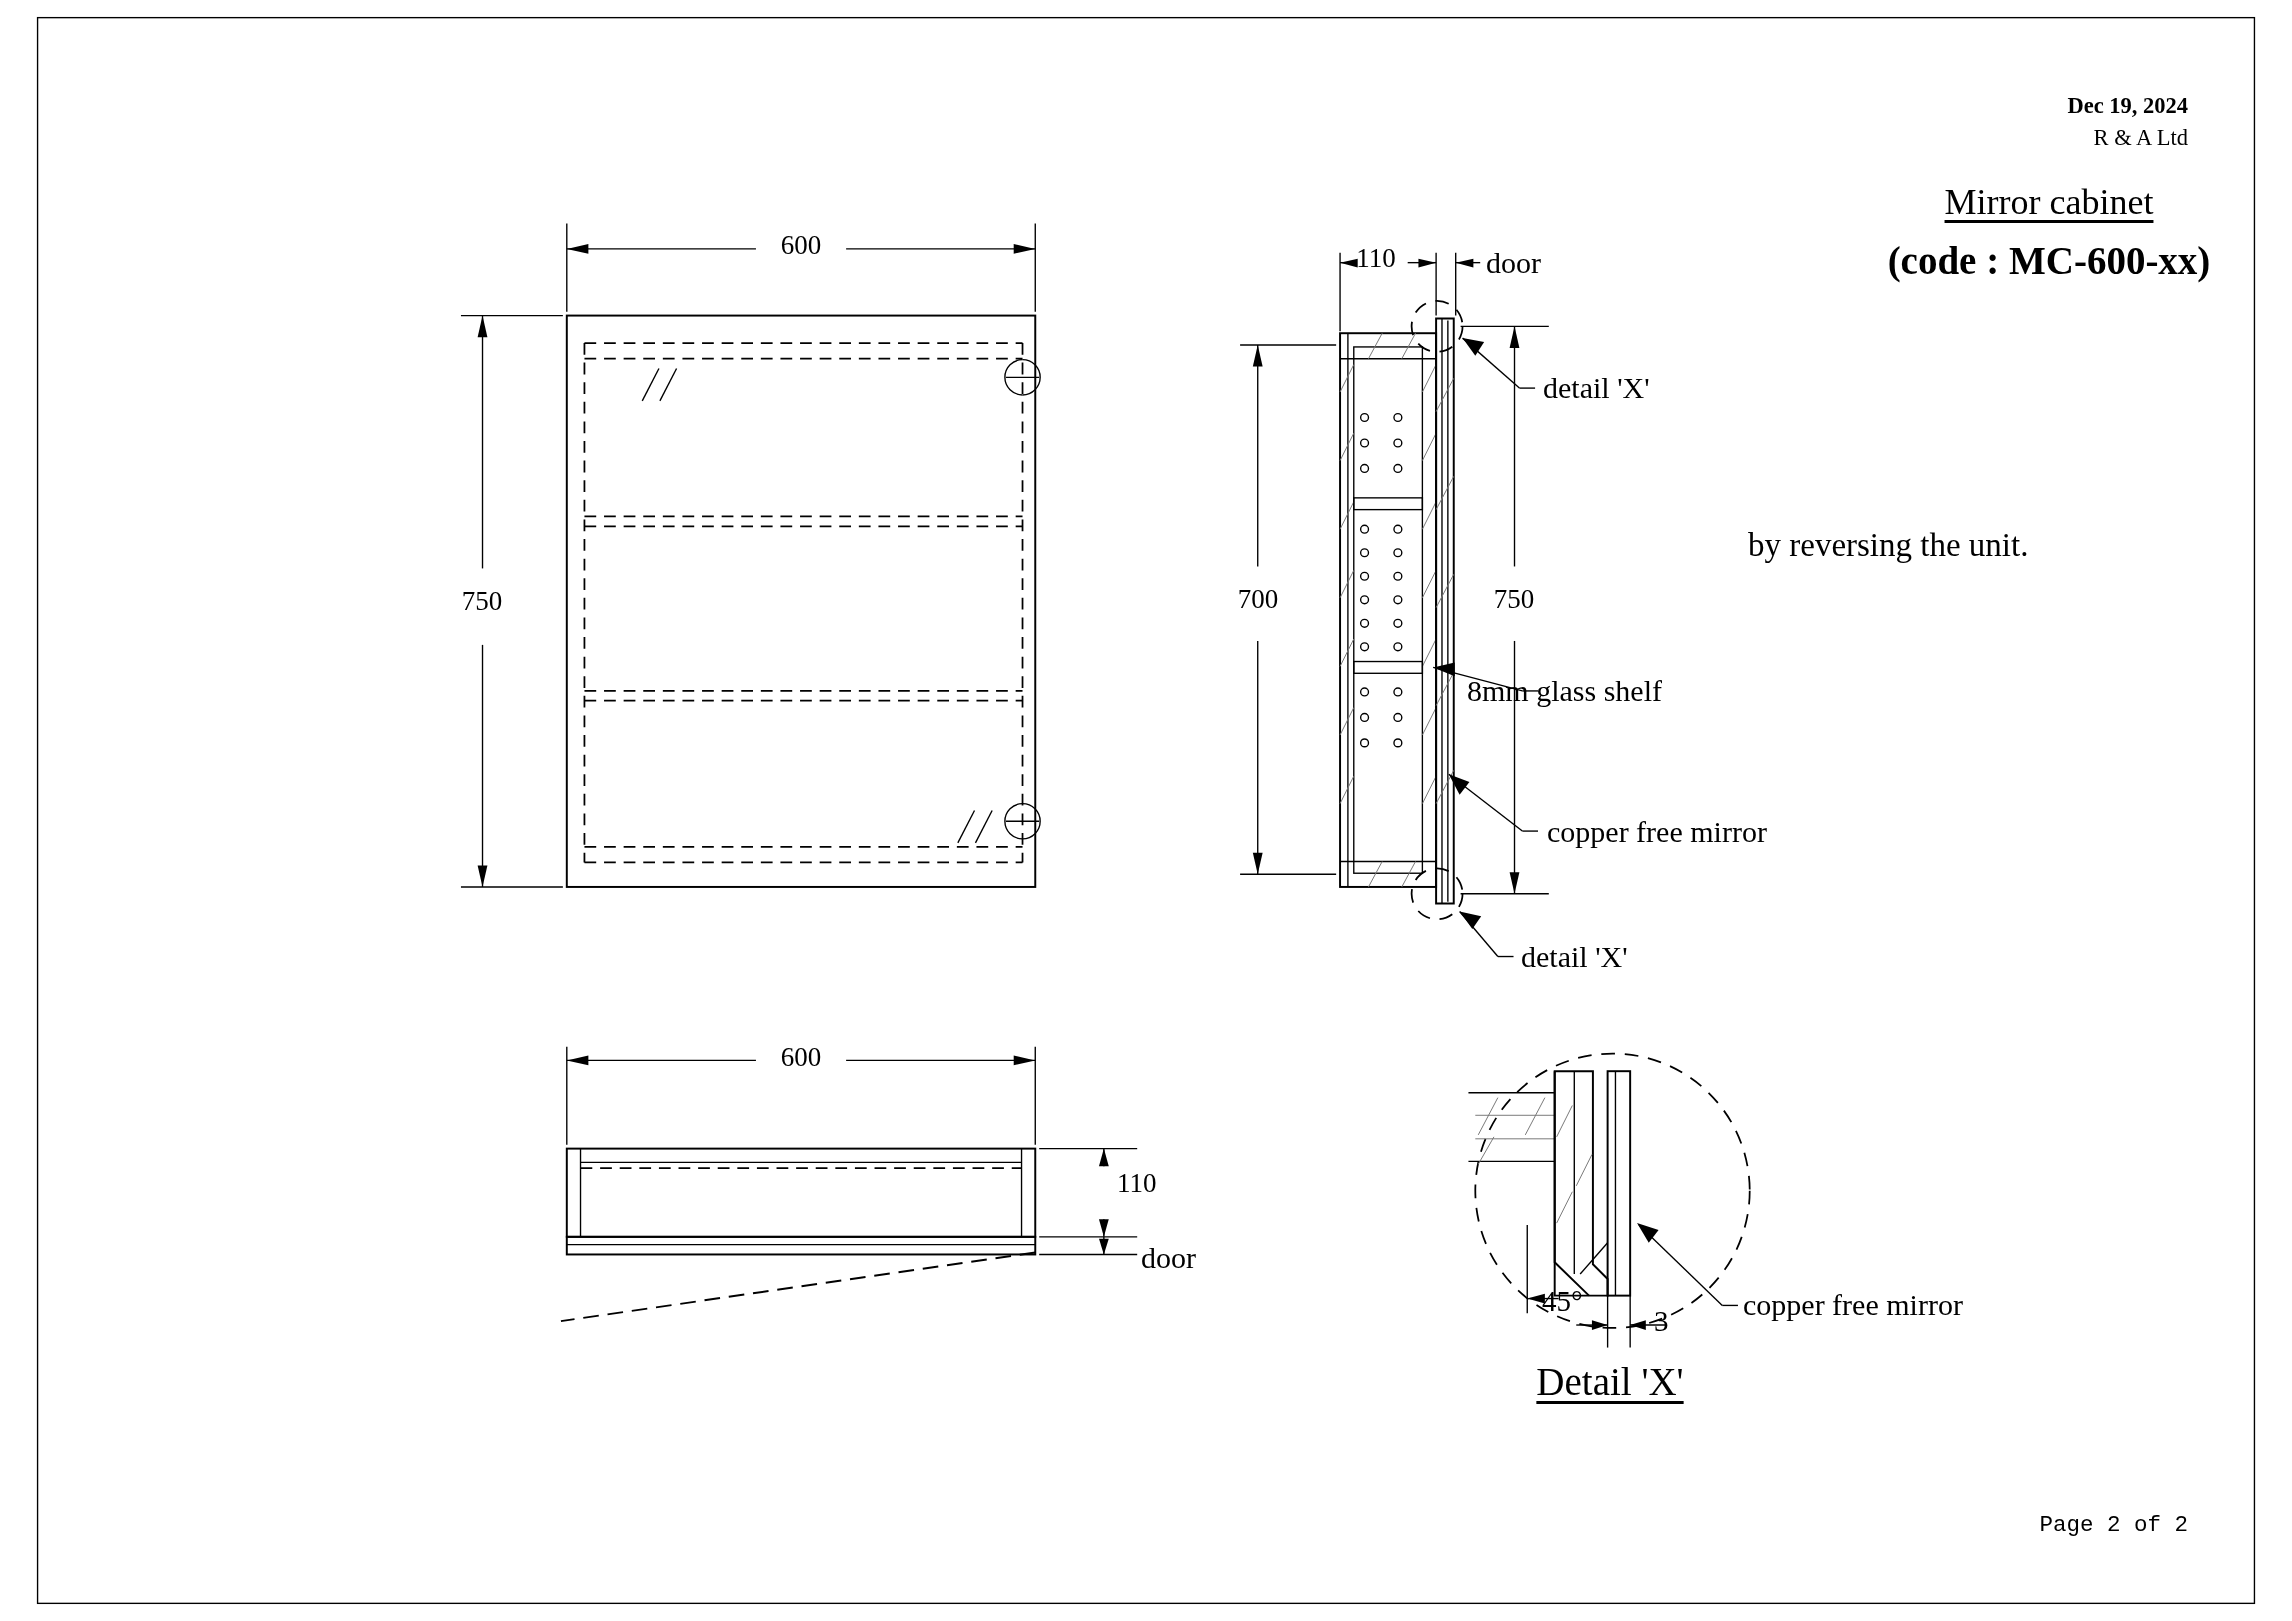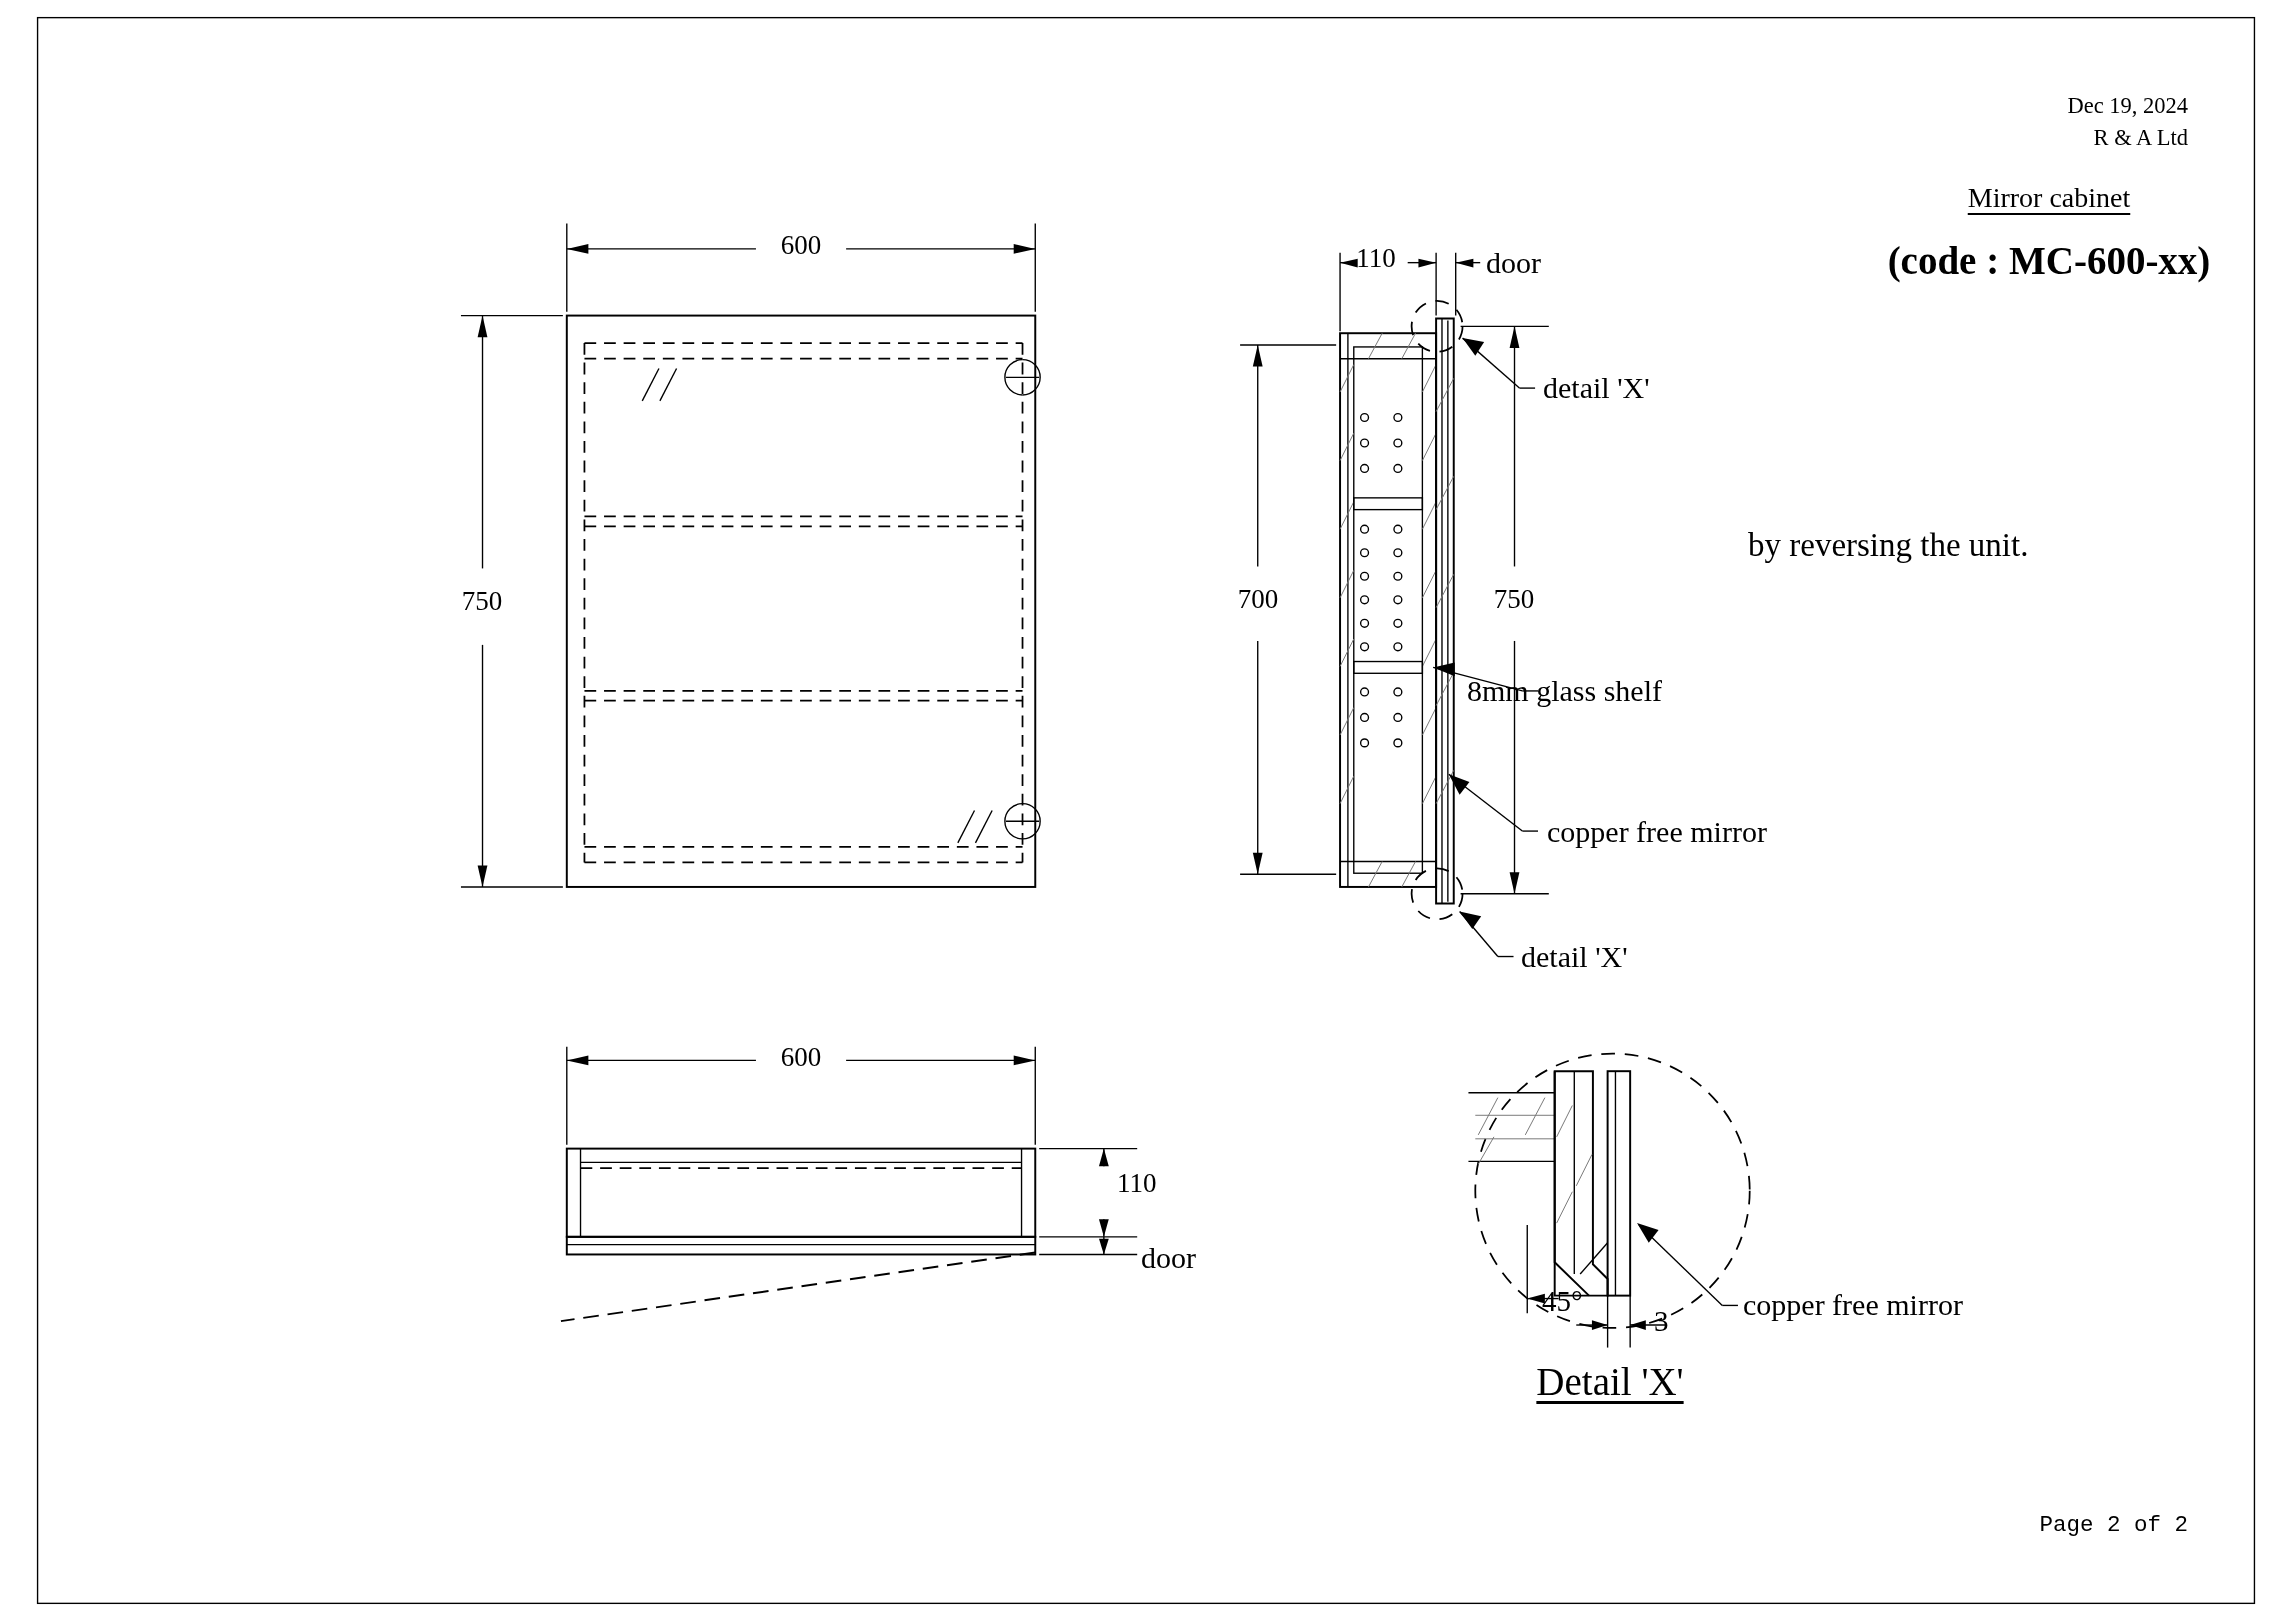"Dec 19, 2024" div.txt { font-weight: none -> bold }
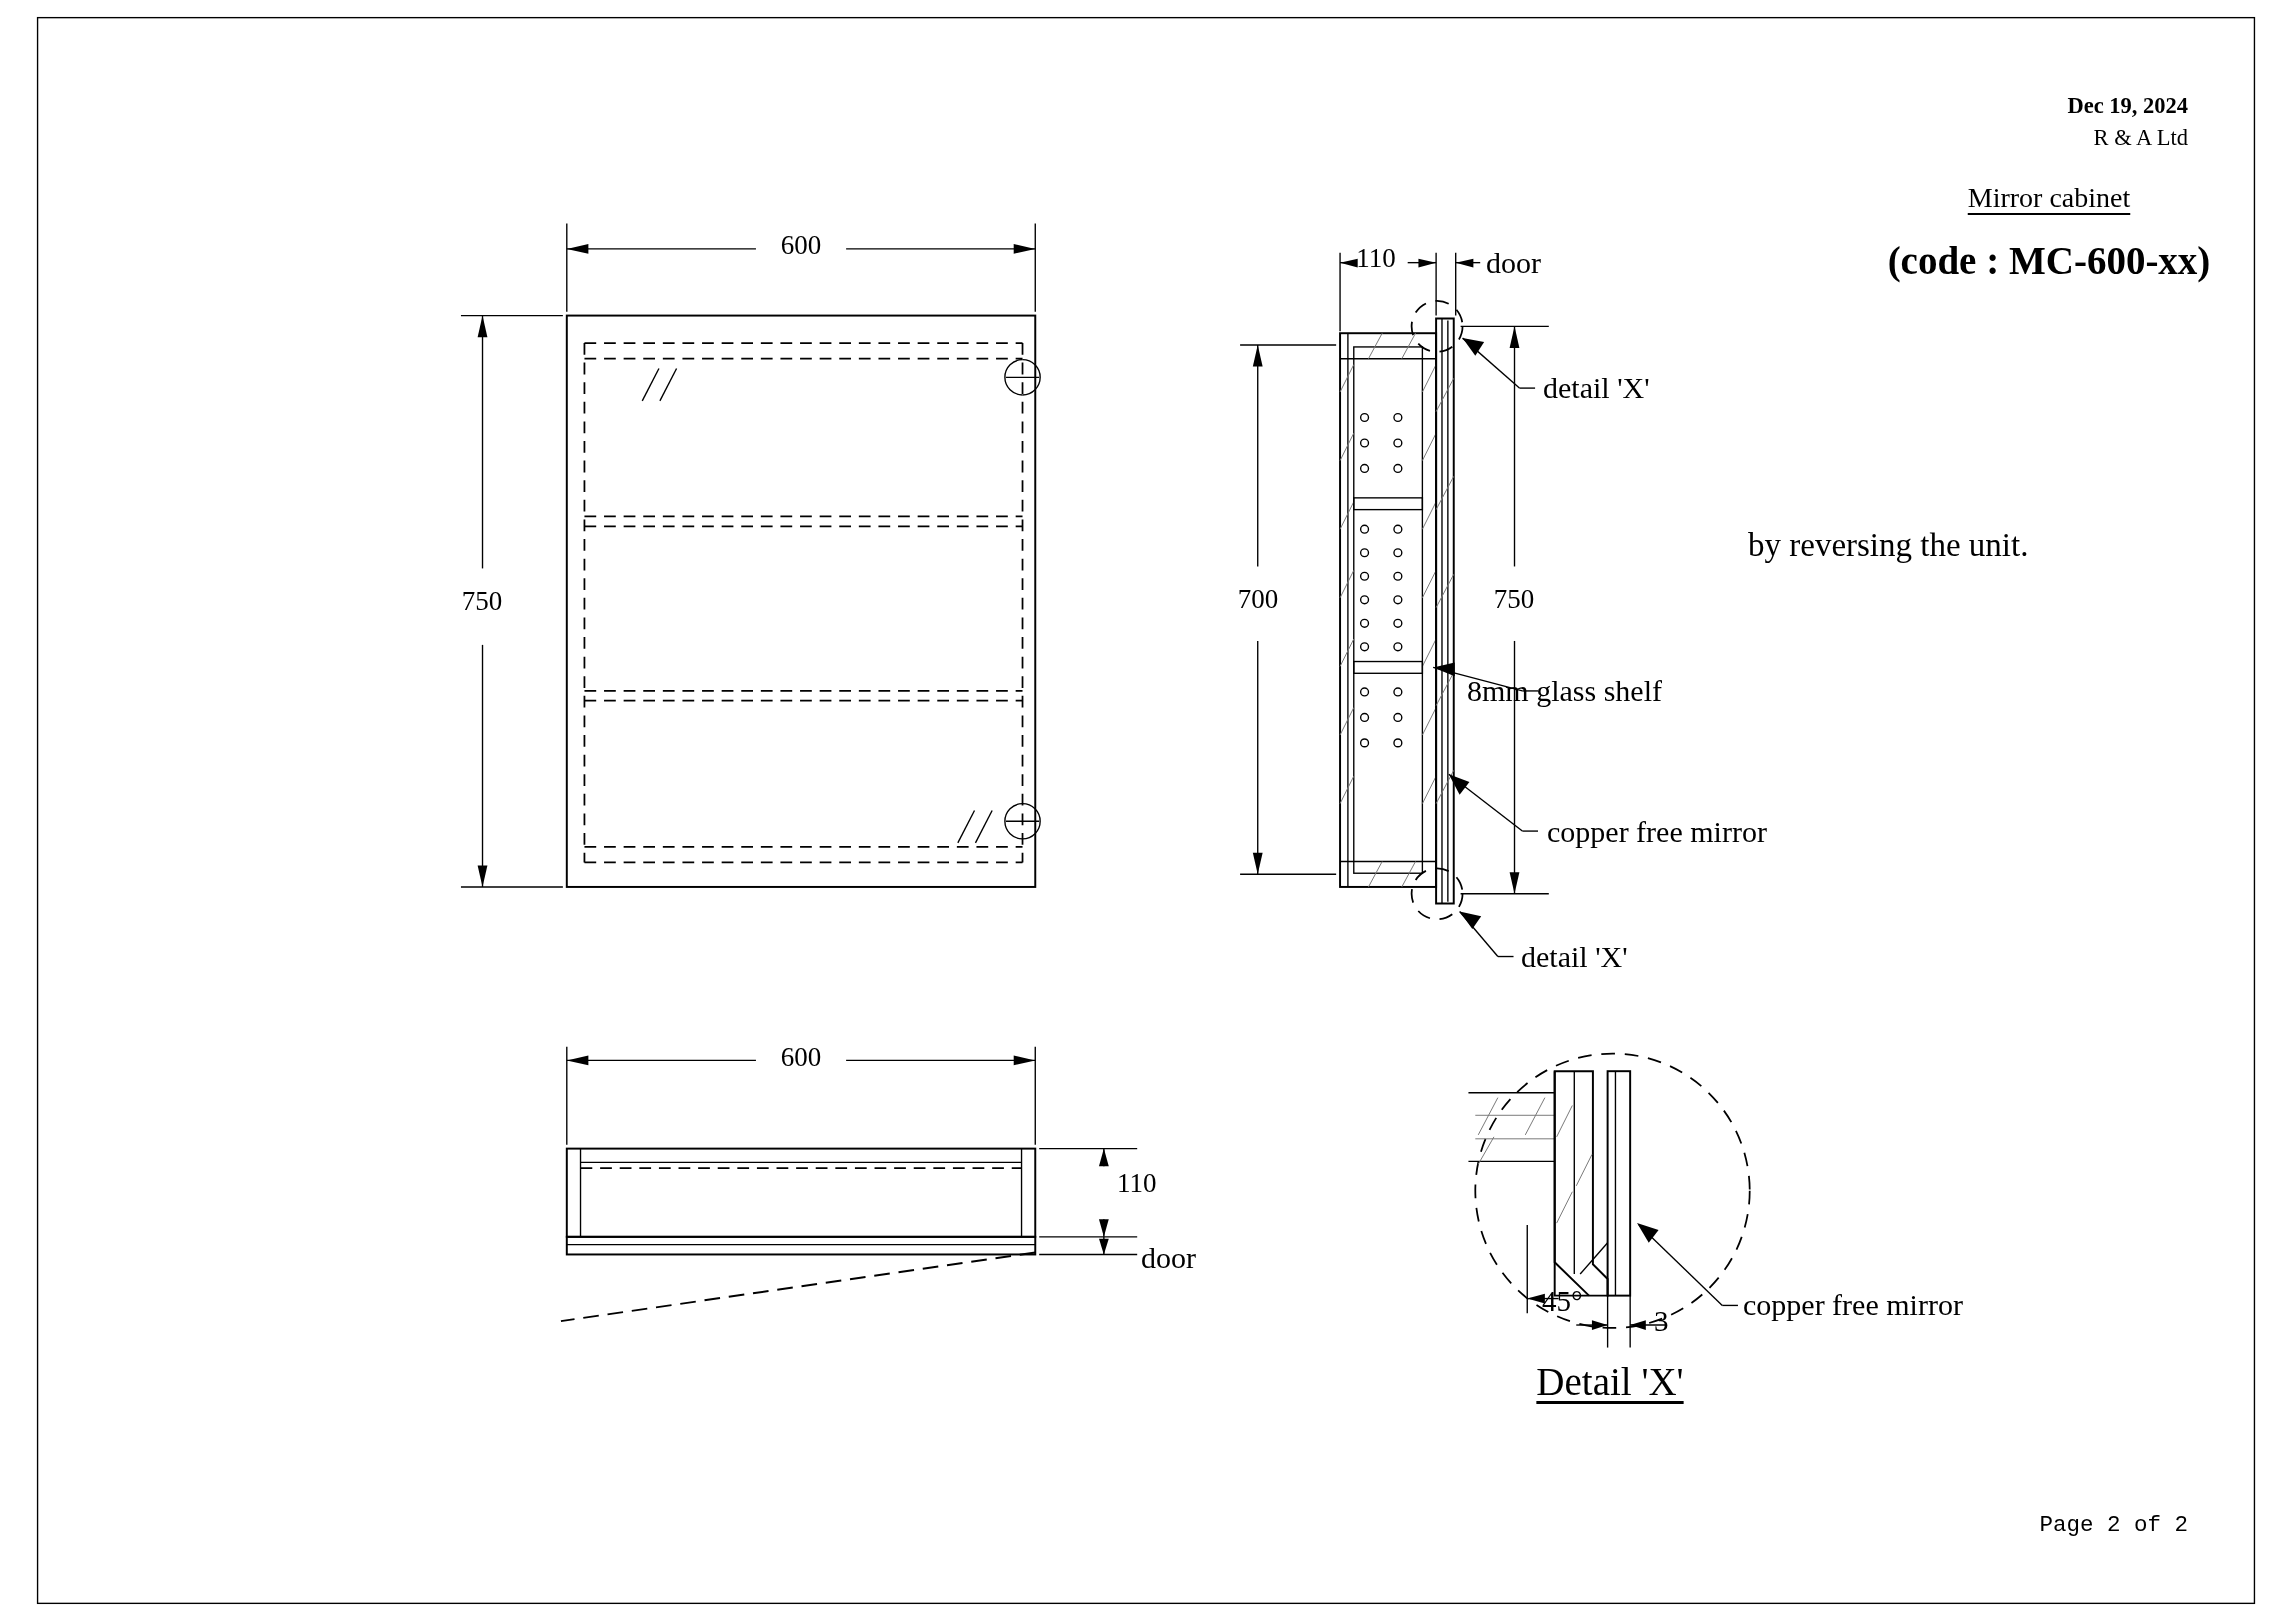"Mirror cabinet" .t-title { font-size: 28px -> 36px }
